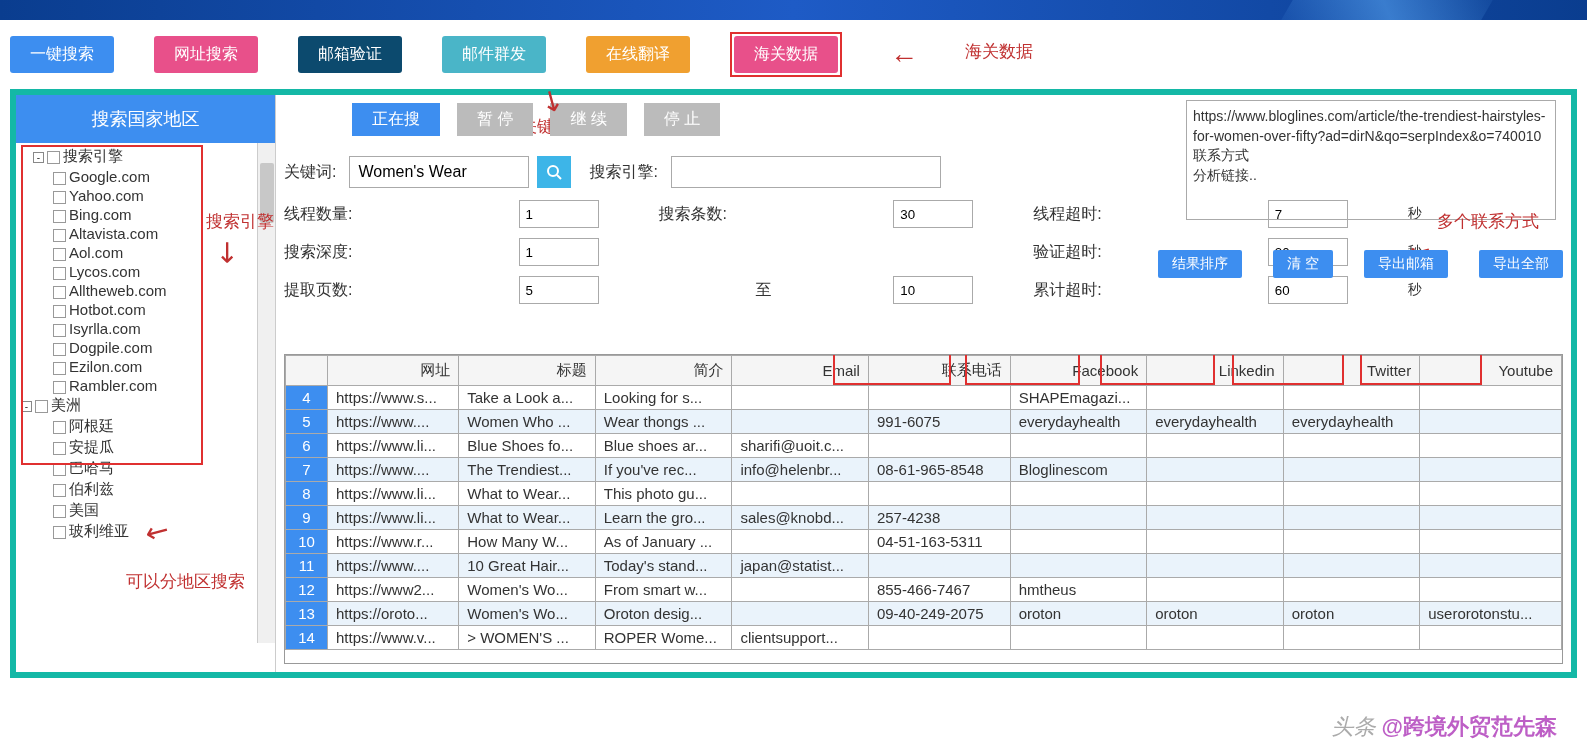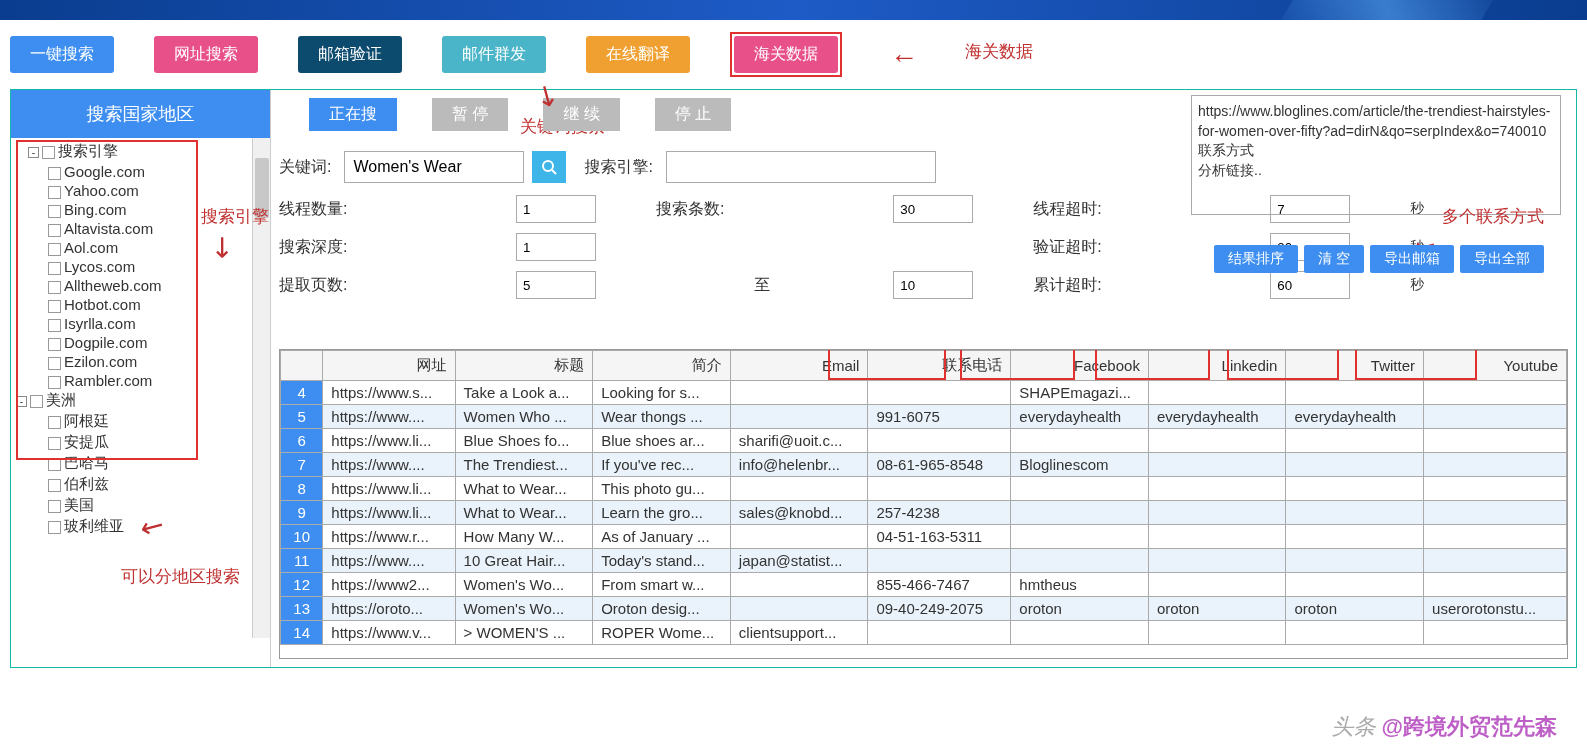"搜索国家地区" .main { border: 1px solid #14b8a6 -> 6px solid #14b8a6 }
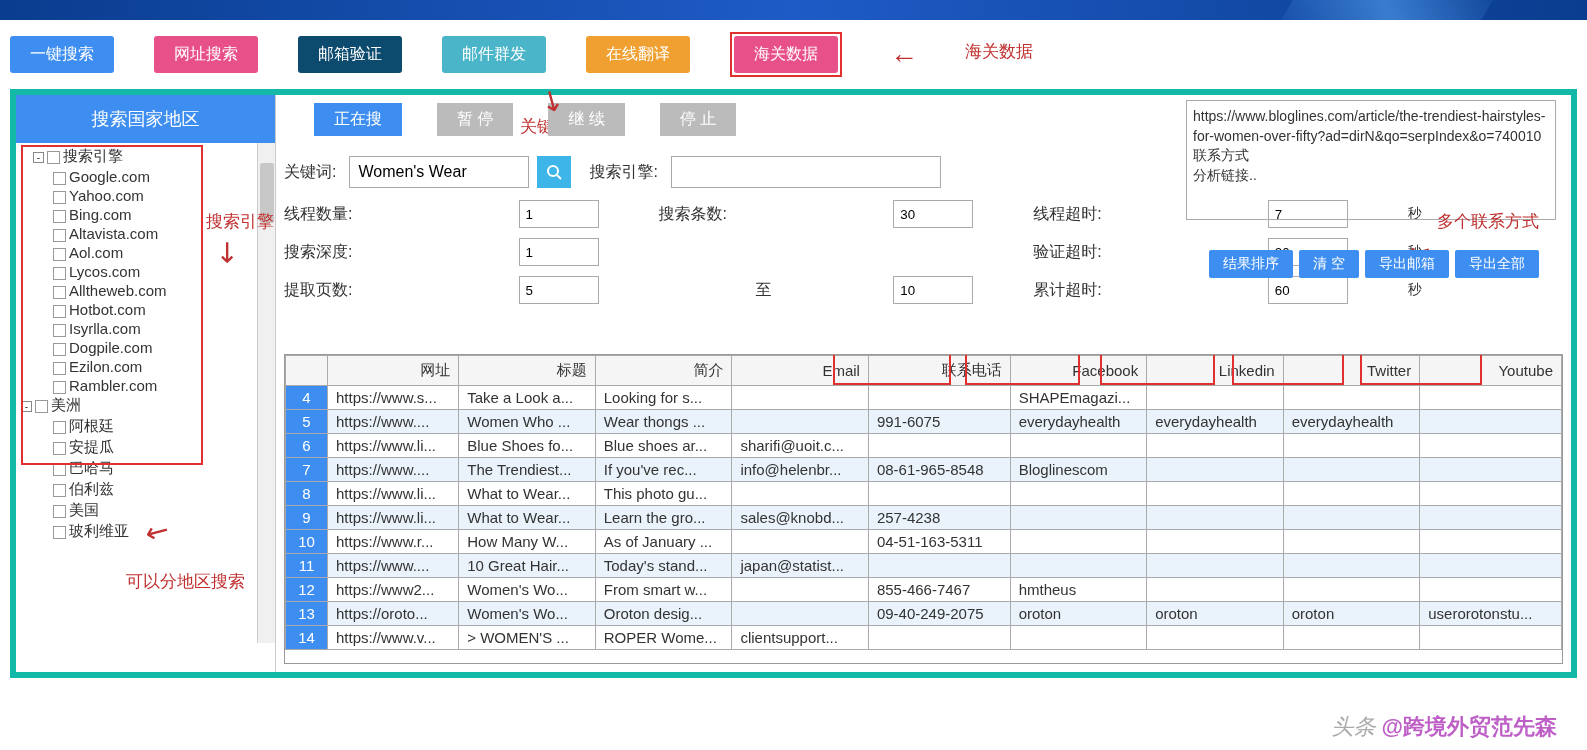"正在搜" div.search-row { gap: 35px -> 17px; margin-left: 30px -> 68px }
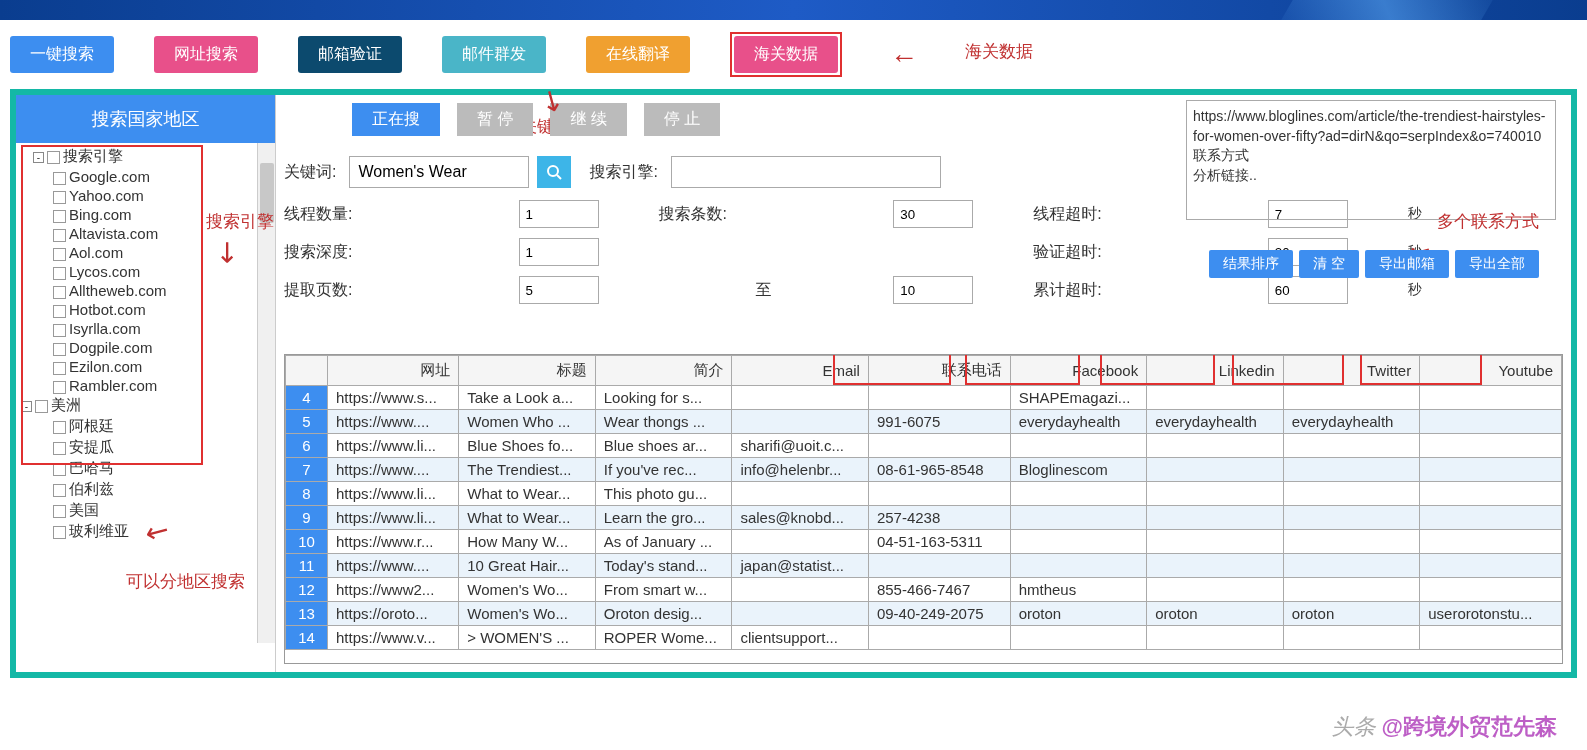"结果排序" .btn-row { gap: 6px -> 31px; right: 32px -> 8px }
